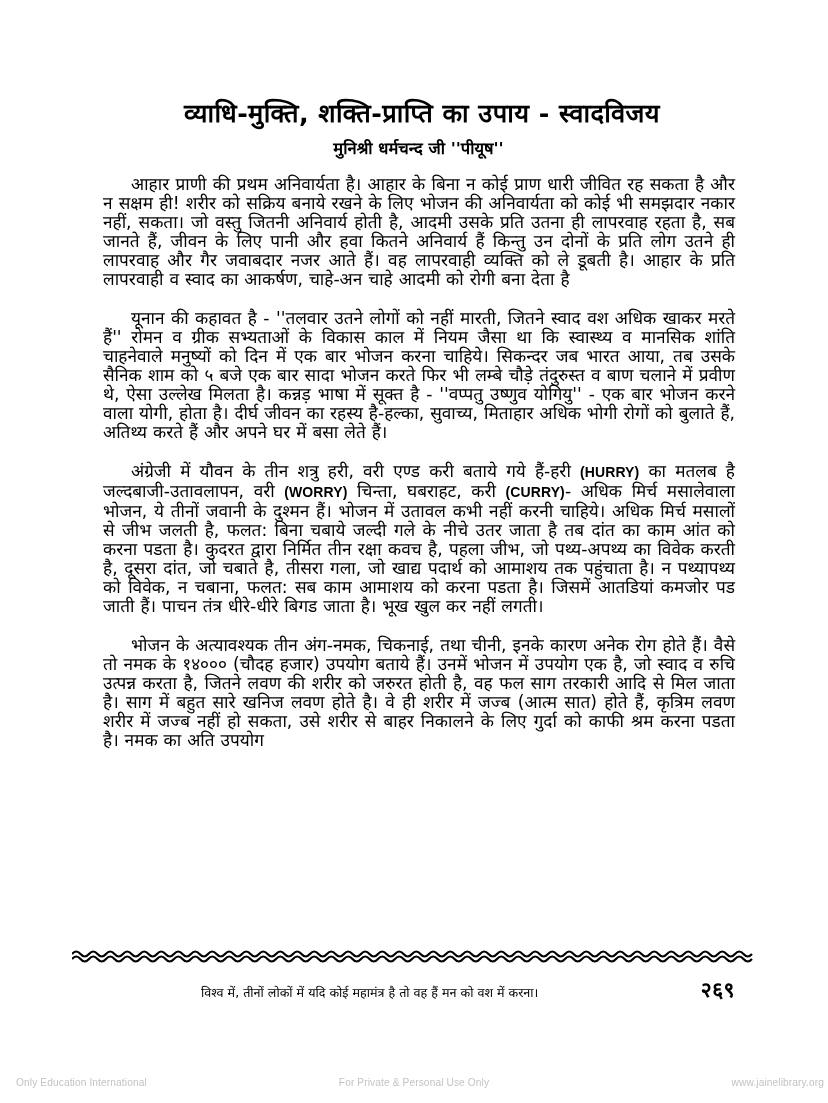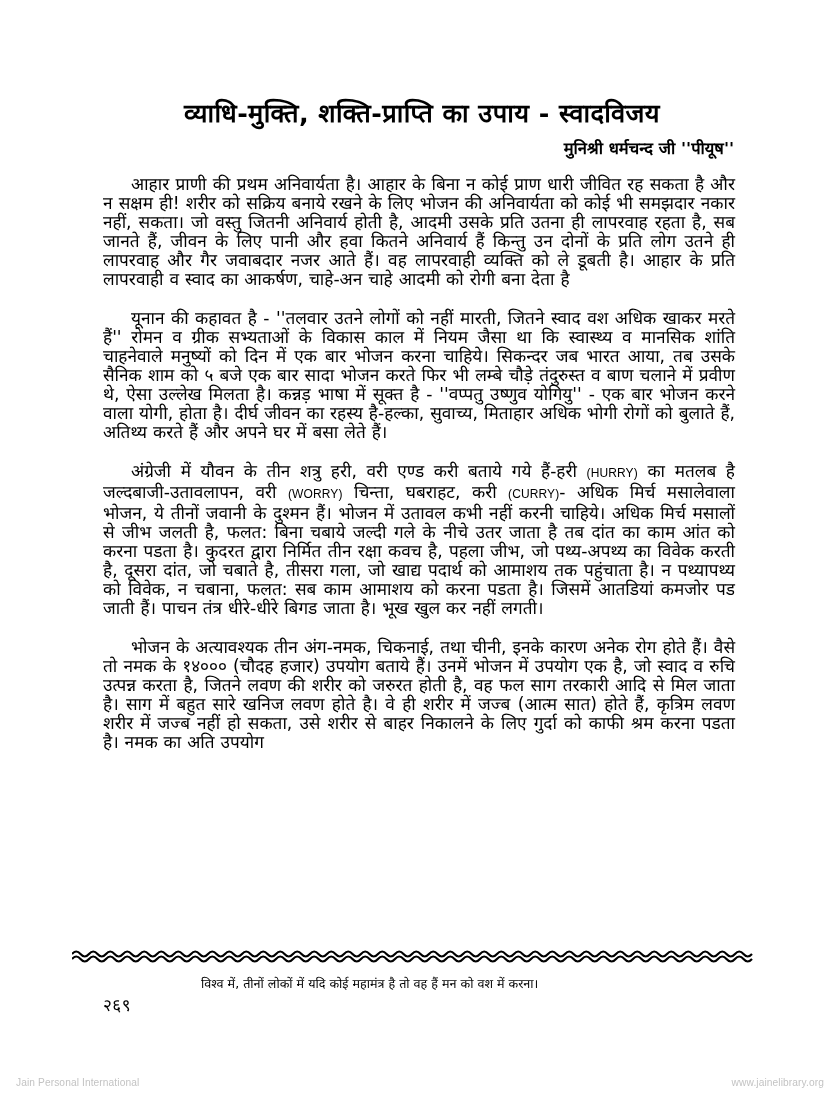"मुनिश्री धर्मचन्द जी ''पीयूष''" .doc-author { text-align: right -> center }
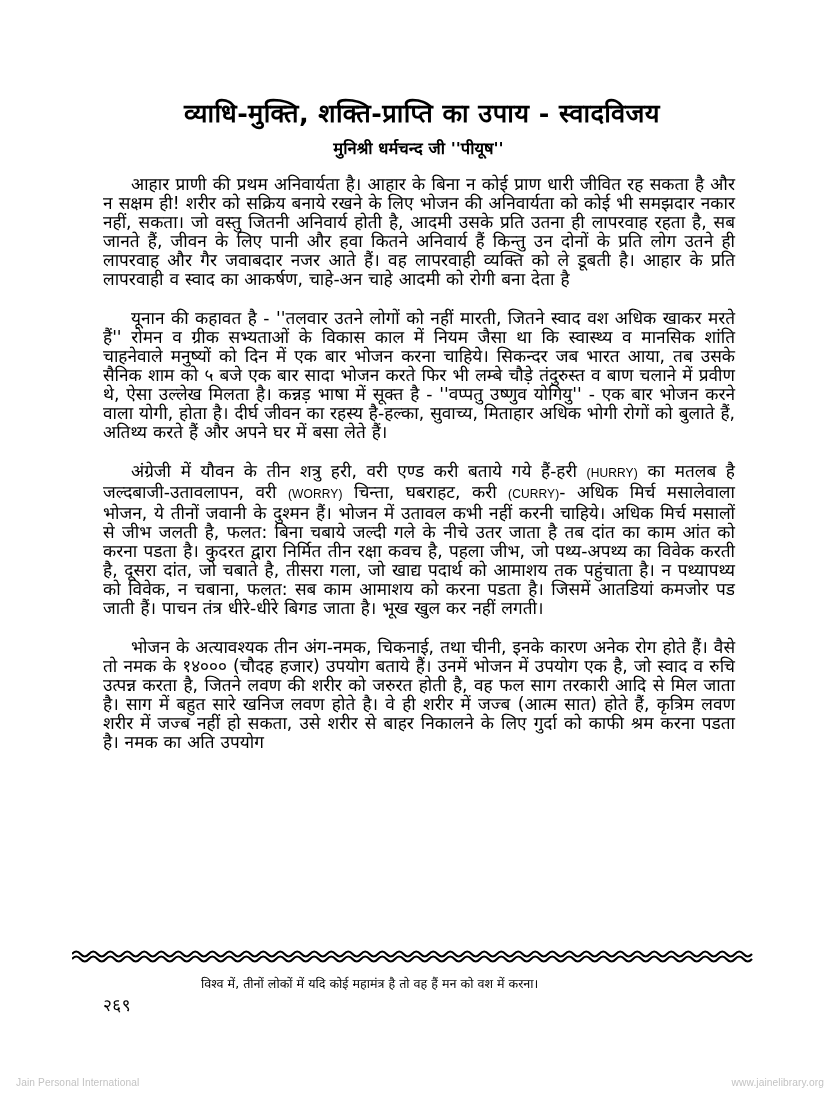"(HURRY)" p.para .en { font-size: 12px -> 14px; font-weight: 400 -> 700 }
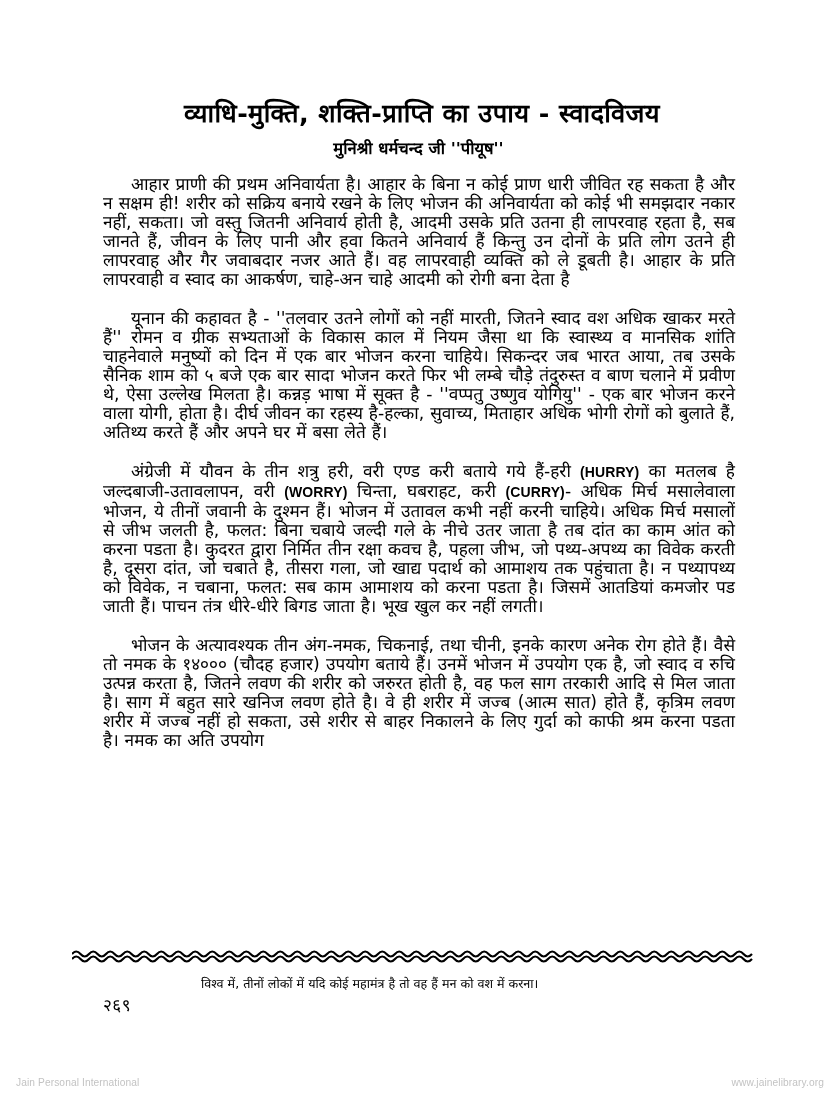"विश्व में, तीनों लोकों में" .footnote-row { flex-direction: column -> none }
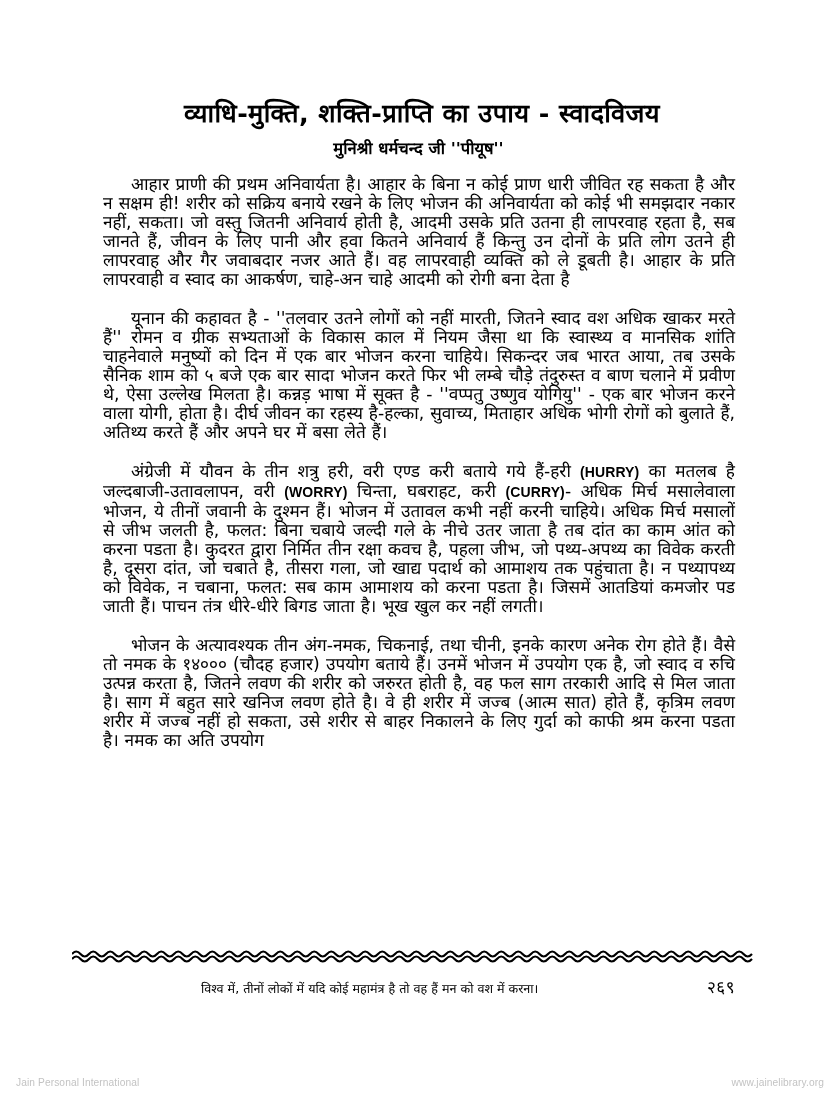"२६९" .page-number { font-size: 17px -> 21px; font-weight: 400 -> 700 }
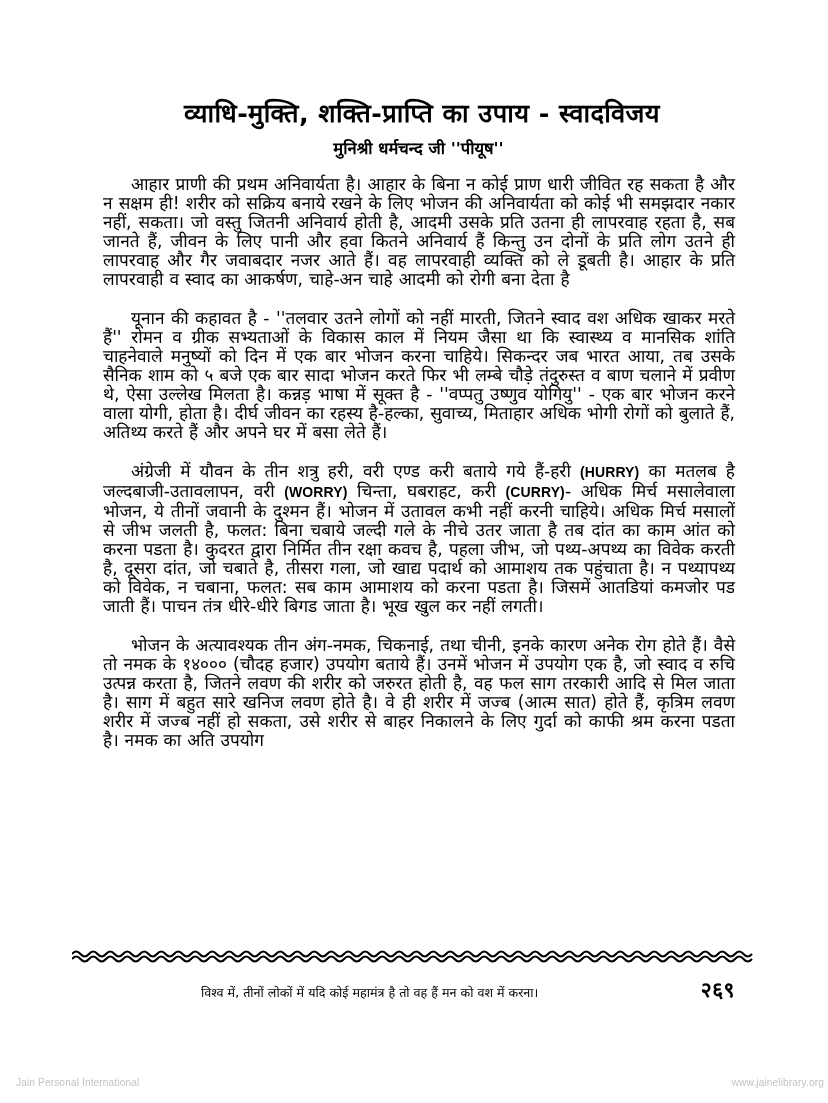"Jain Personal International" span.lf-left { text: Jain Personal -> Only Education }
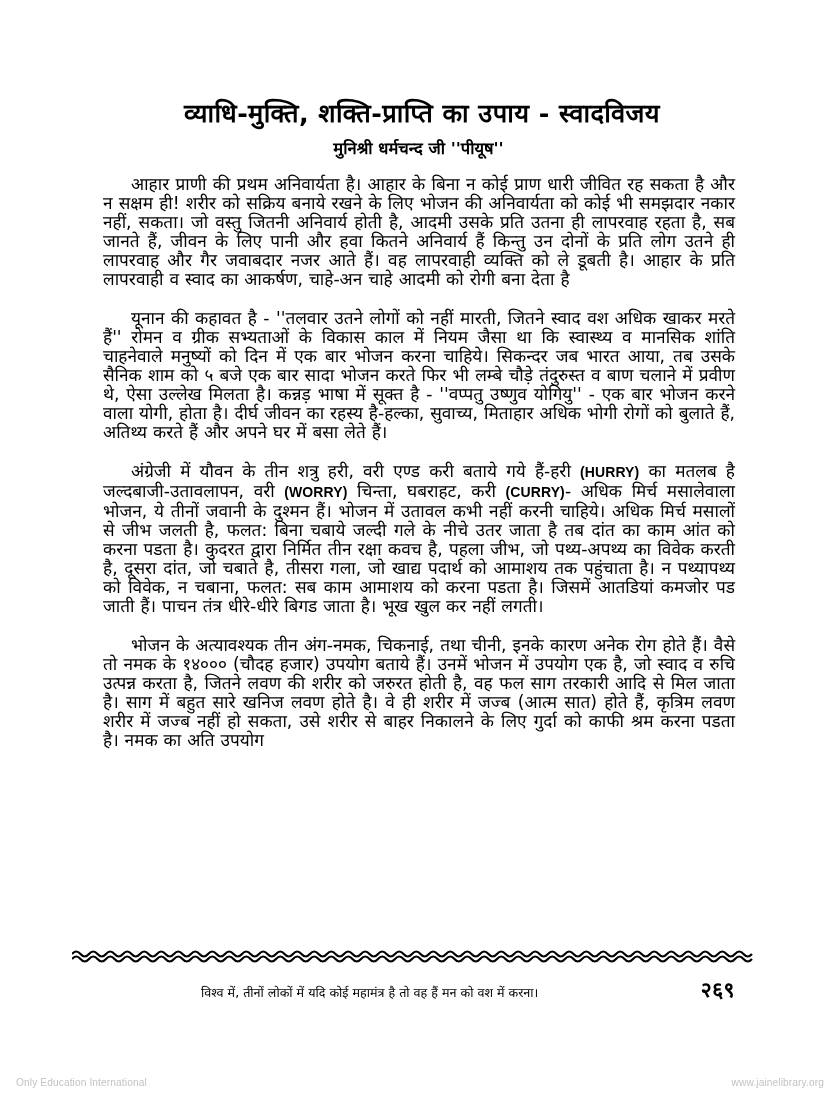"For Private & Personal Use" span.lf-center { html: none -> <span>For Private &amp; Personal Use Only</span> }
